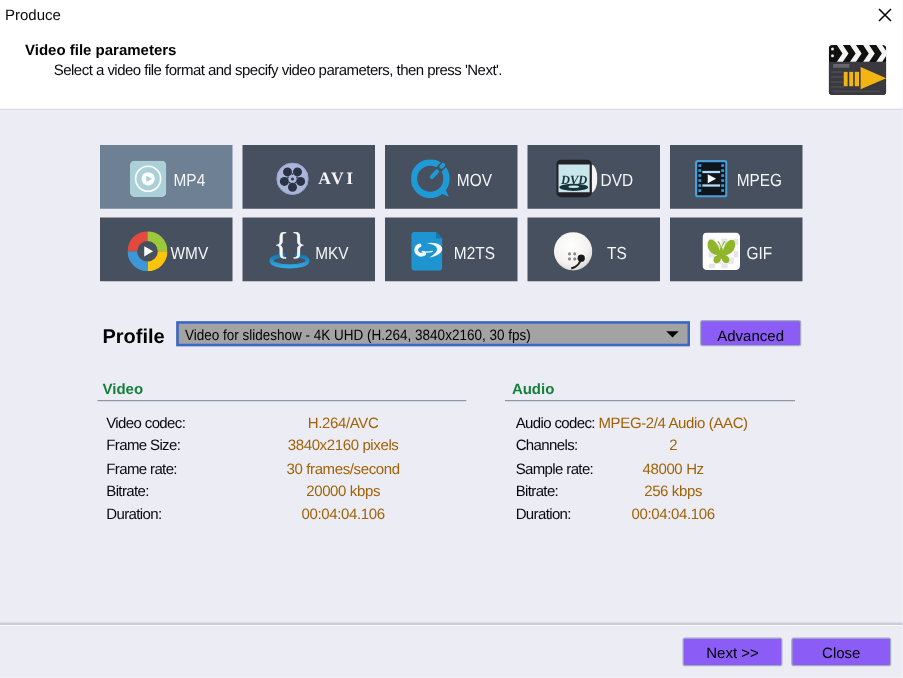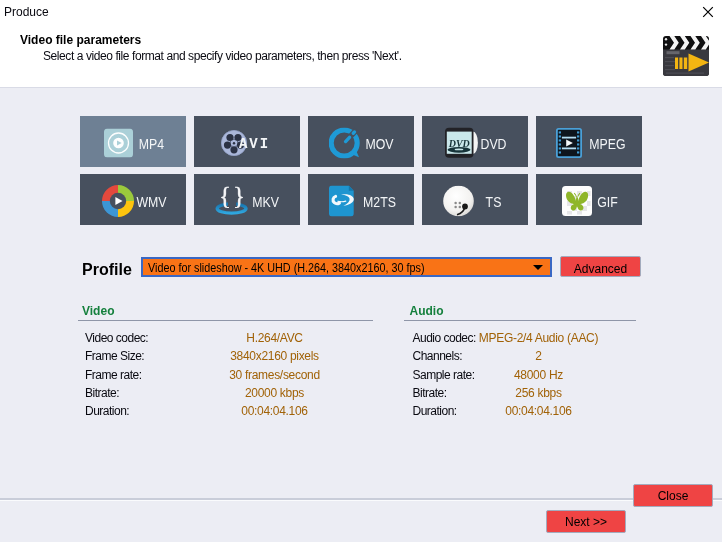"AVI" div.lb { font-family: Liberation Mono, monospace -> Liberation Serif, serif; left: 26px -> 41px }
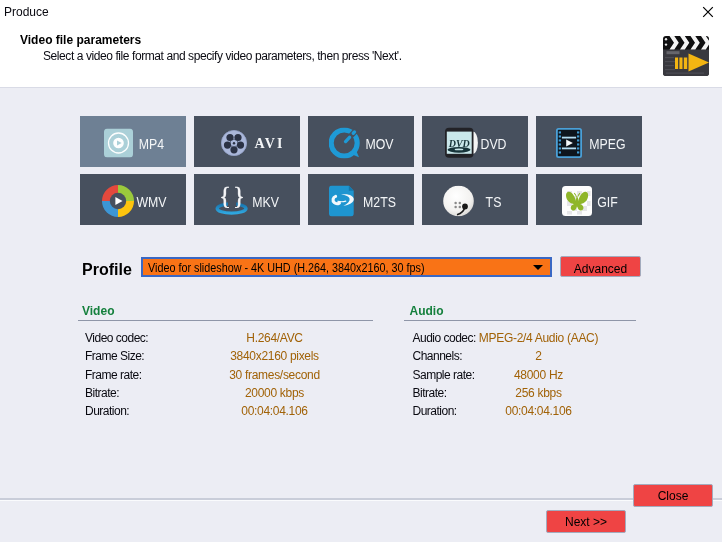"Video for slideshow - 4K" #combo { background: #f97316 -> #a3a3a3 }
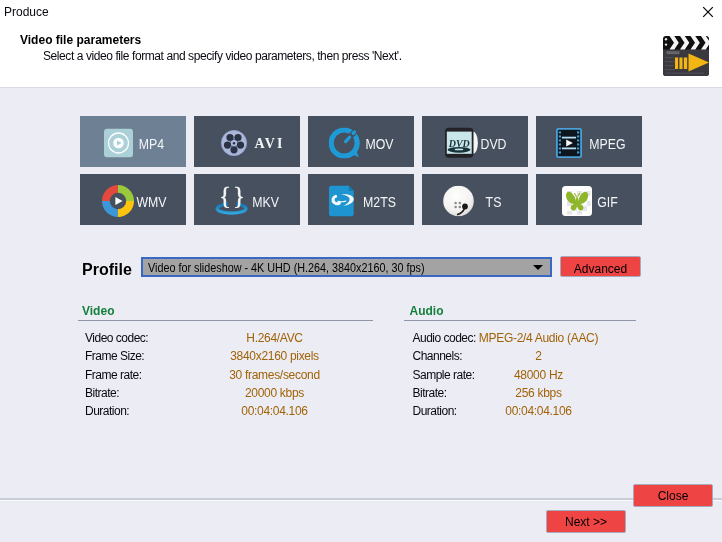"Advanced" .wbtn { background: #ef4444 -> #8b5cf6 }
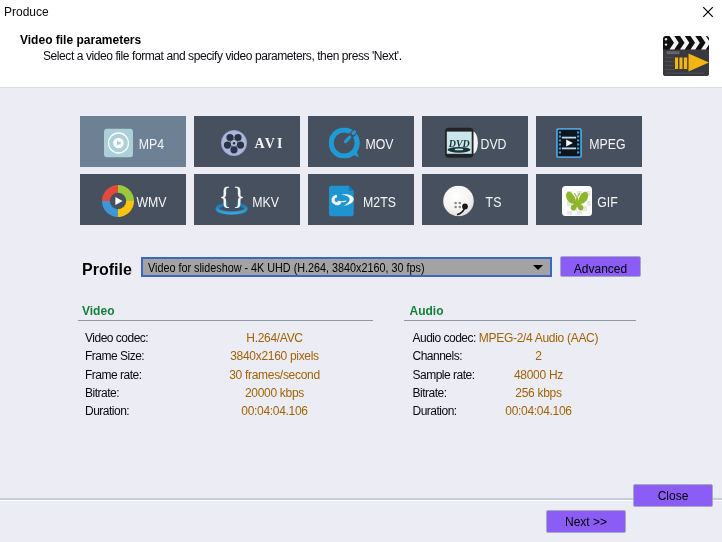"Close" div.wbtn { top: 484px -> 510px }
